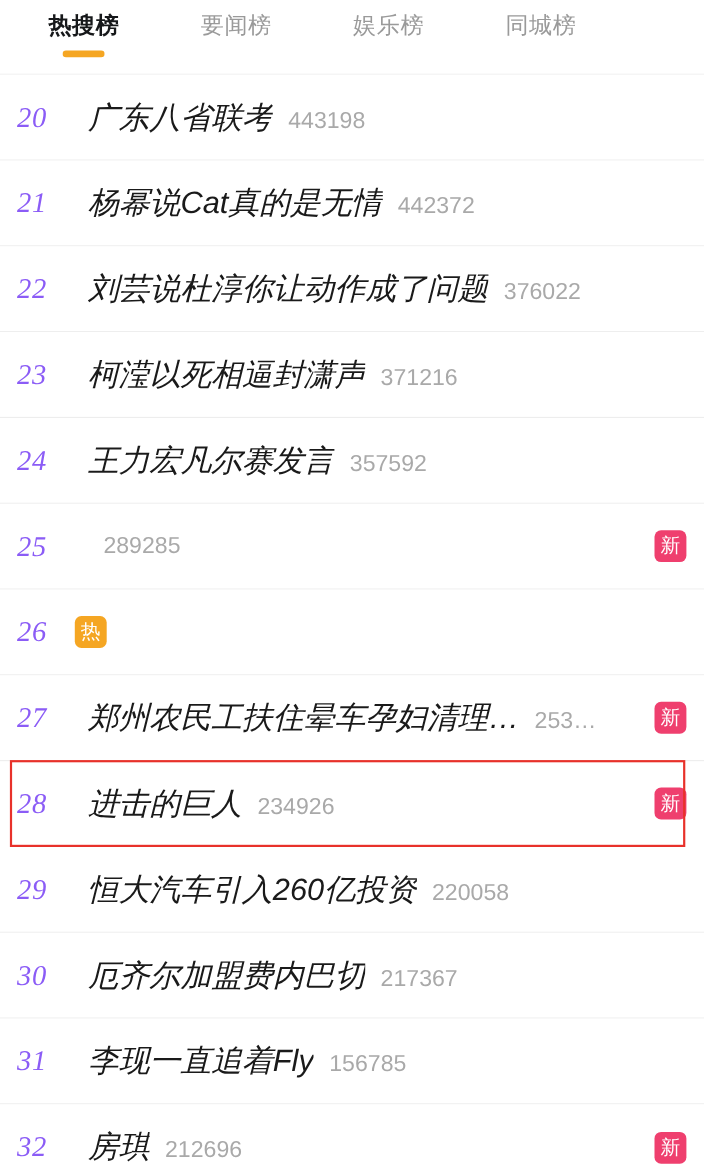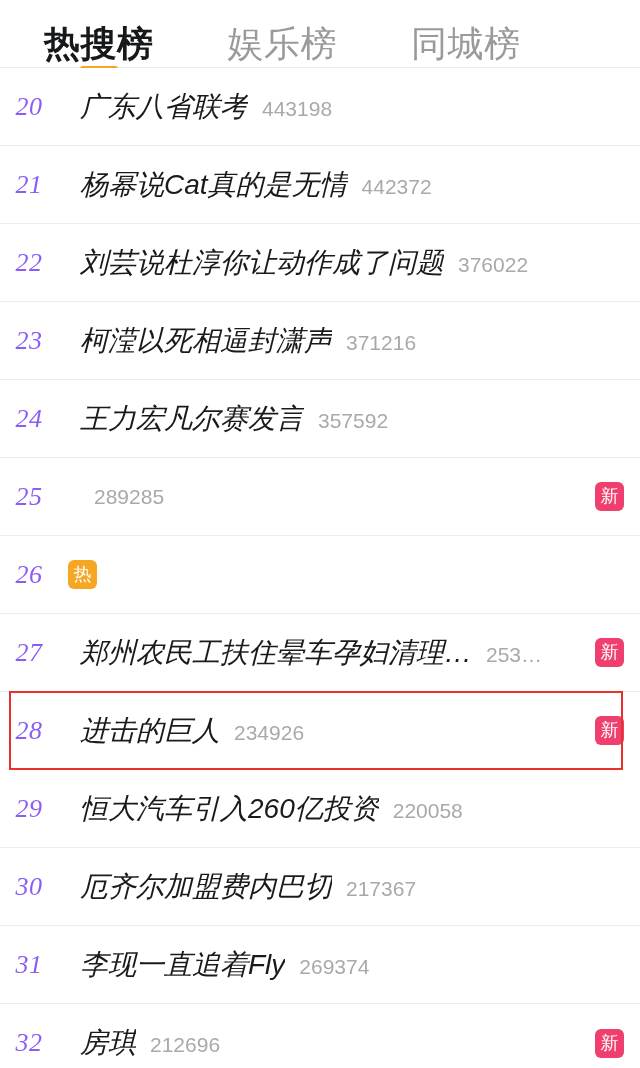"热搜榜" .tab { font-size: 36px -> 21px; padding-top: 28px -> 8px }
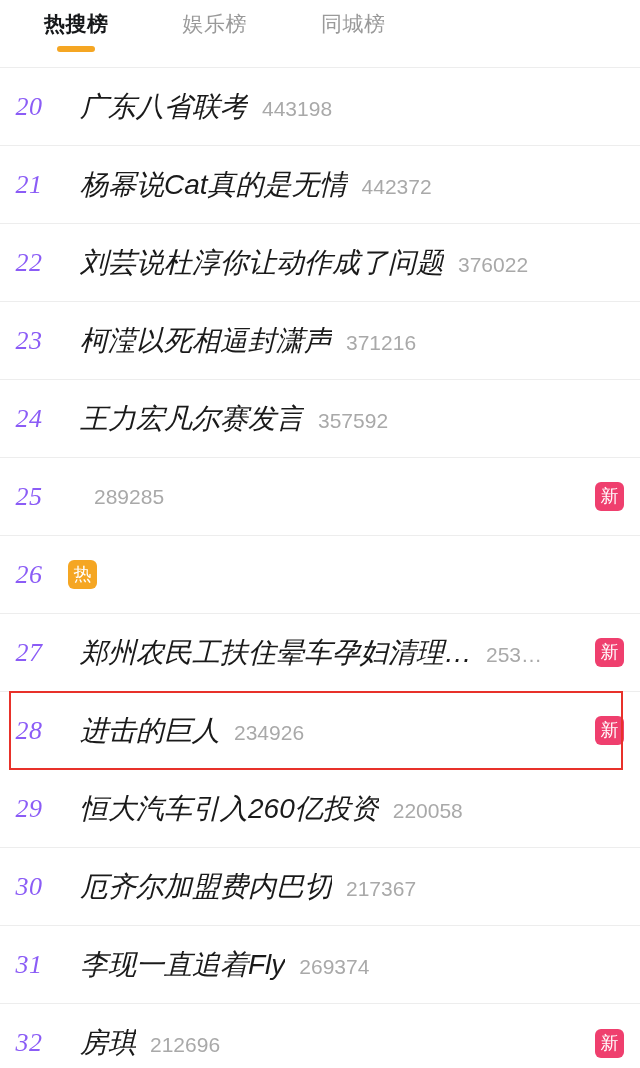"要闻榜" div.tab { html: none -> <div><span>要闻榜</span></div> }
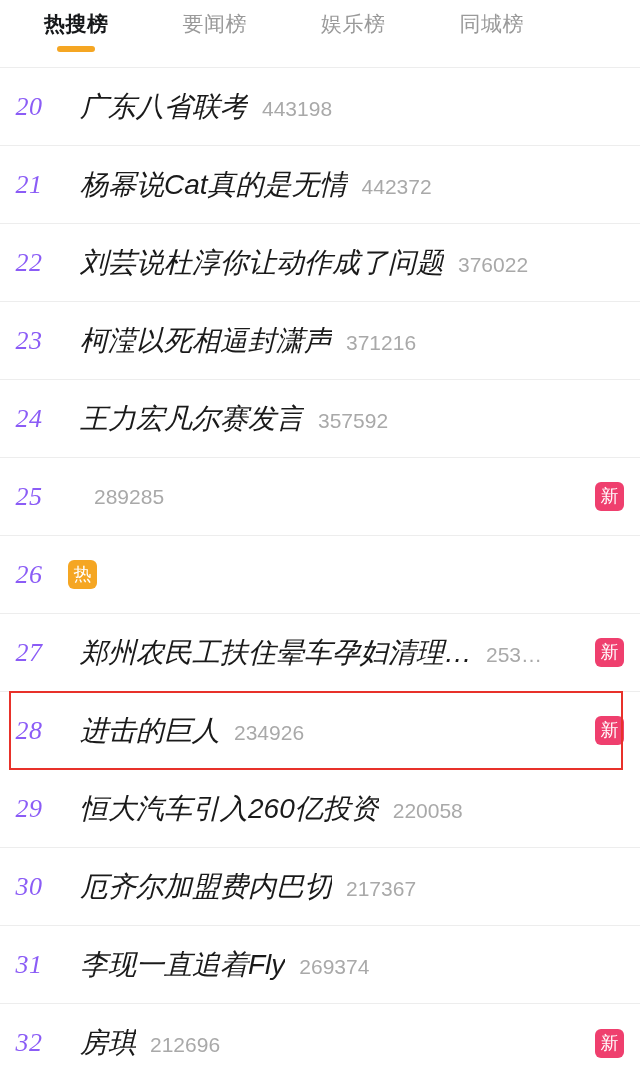"269374" span.count { text: 269374 -> 156785 }
